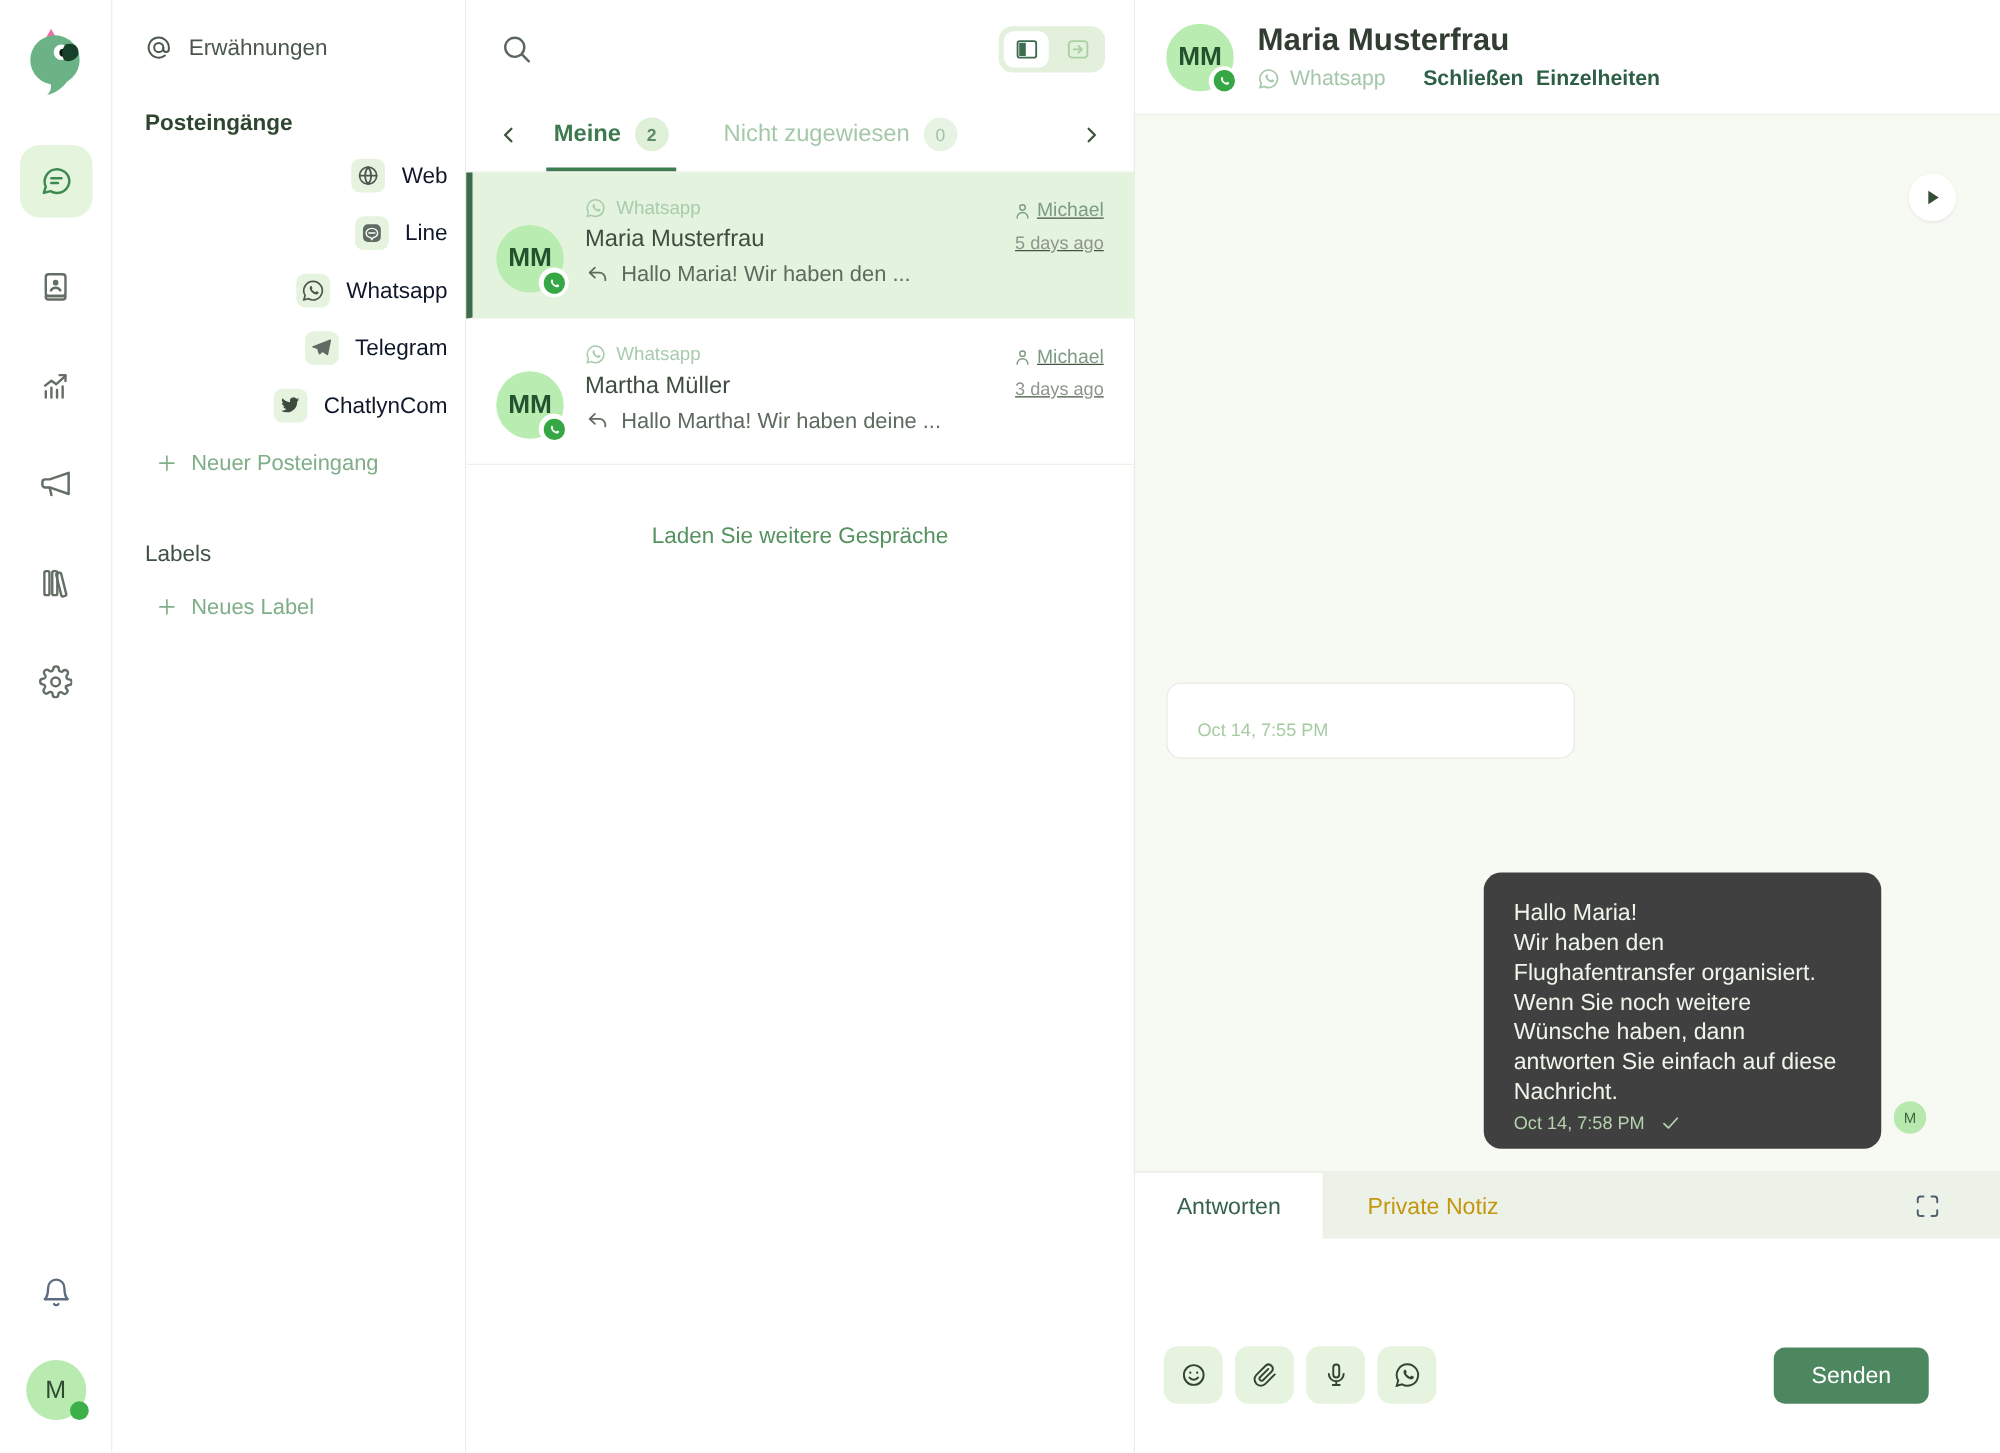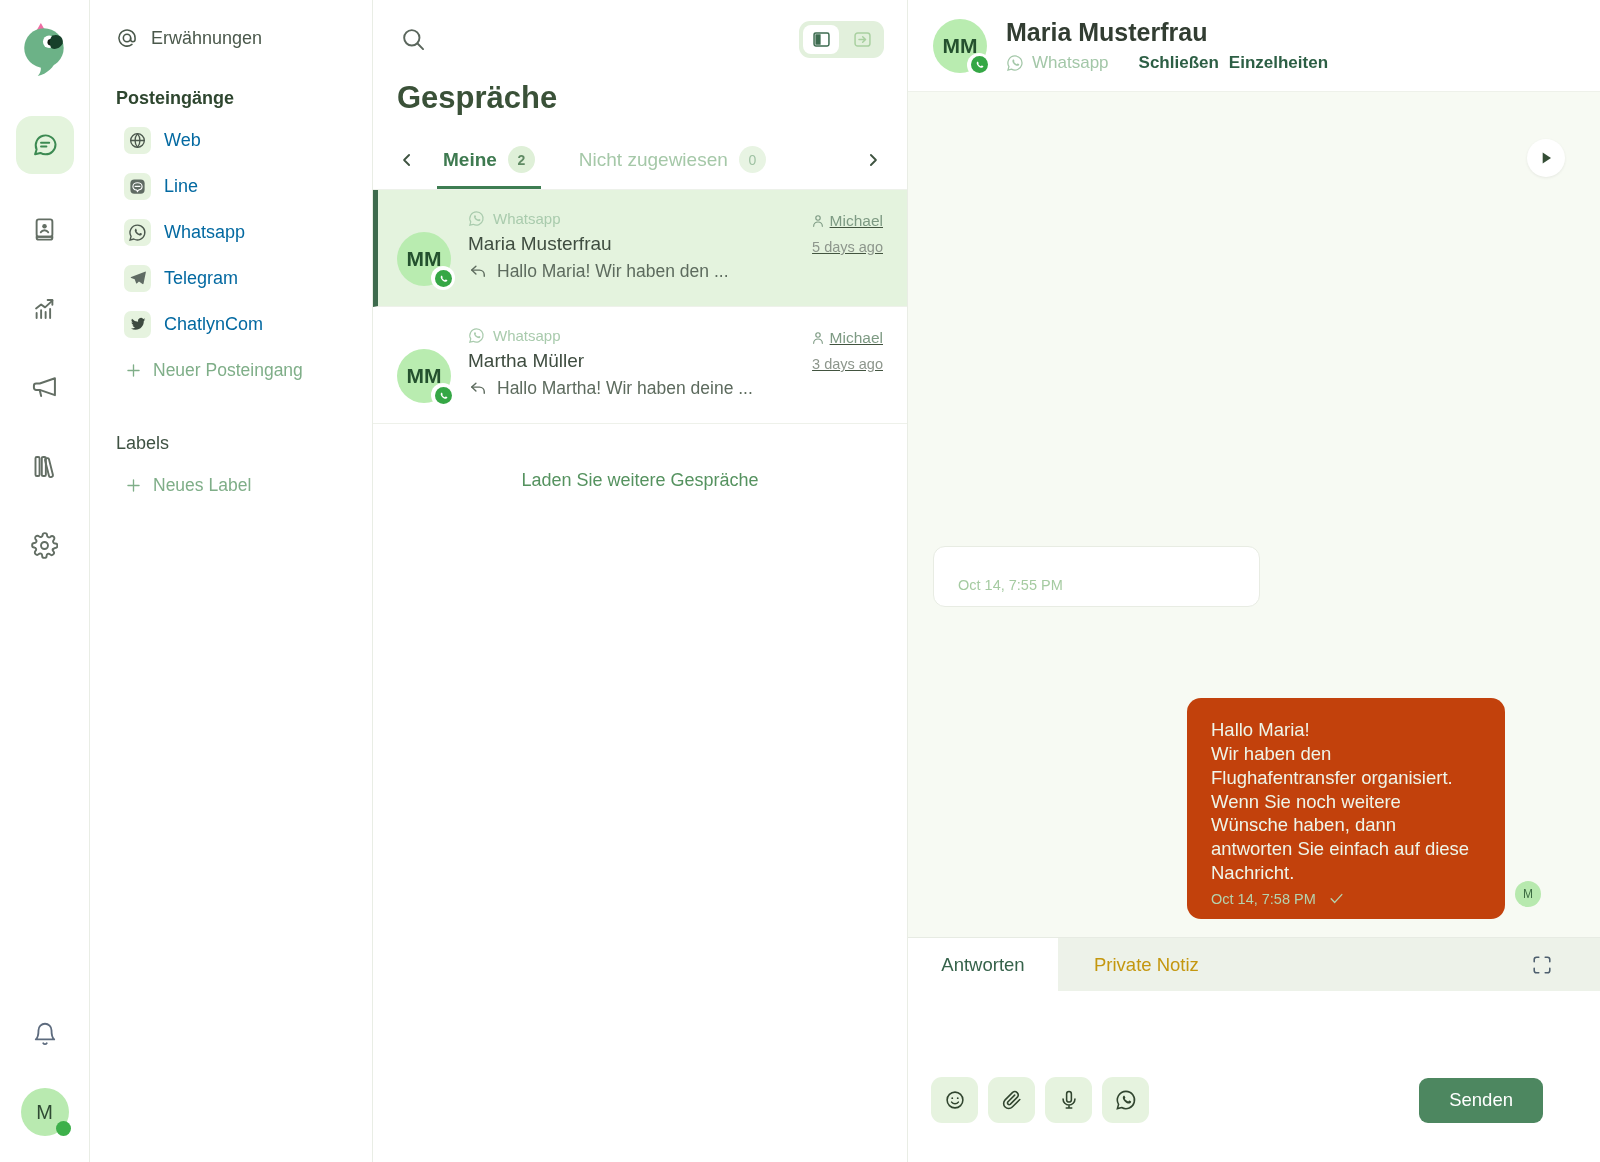"Gespräche" div.col-title { html: <div>Gespräche</div> -> none }
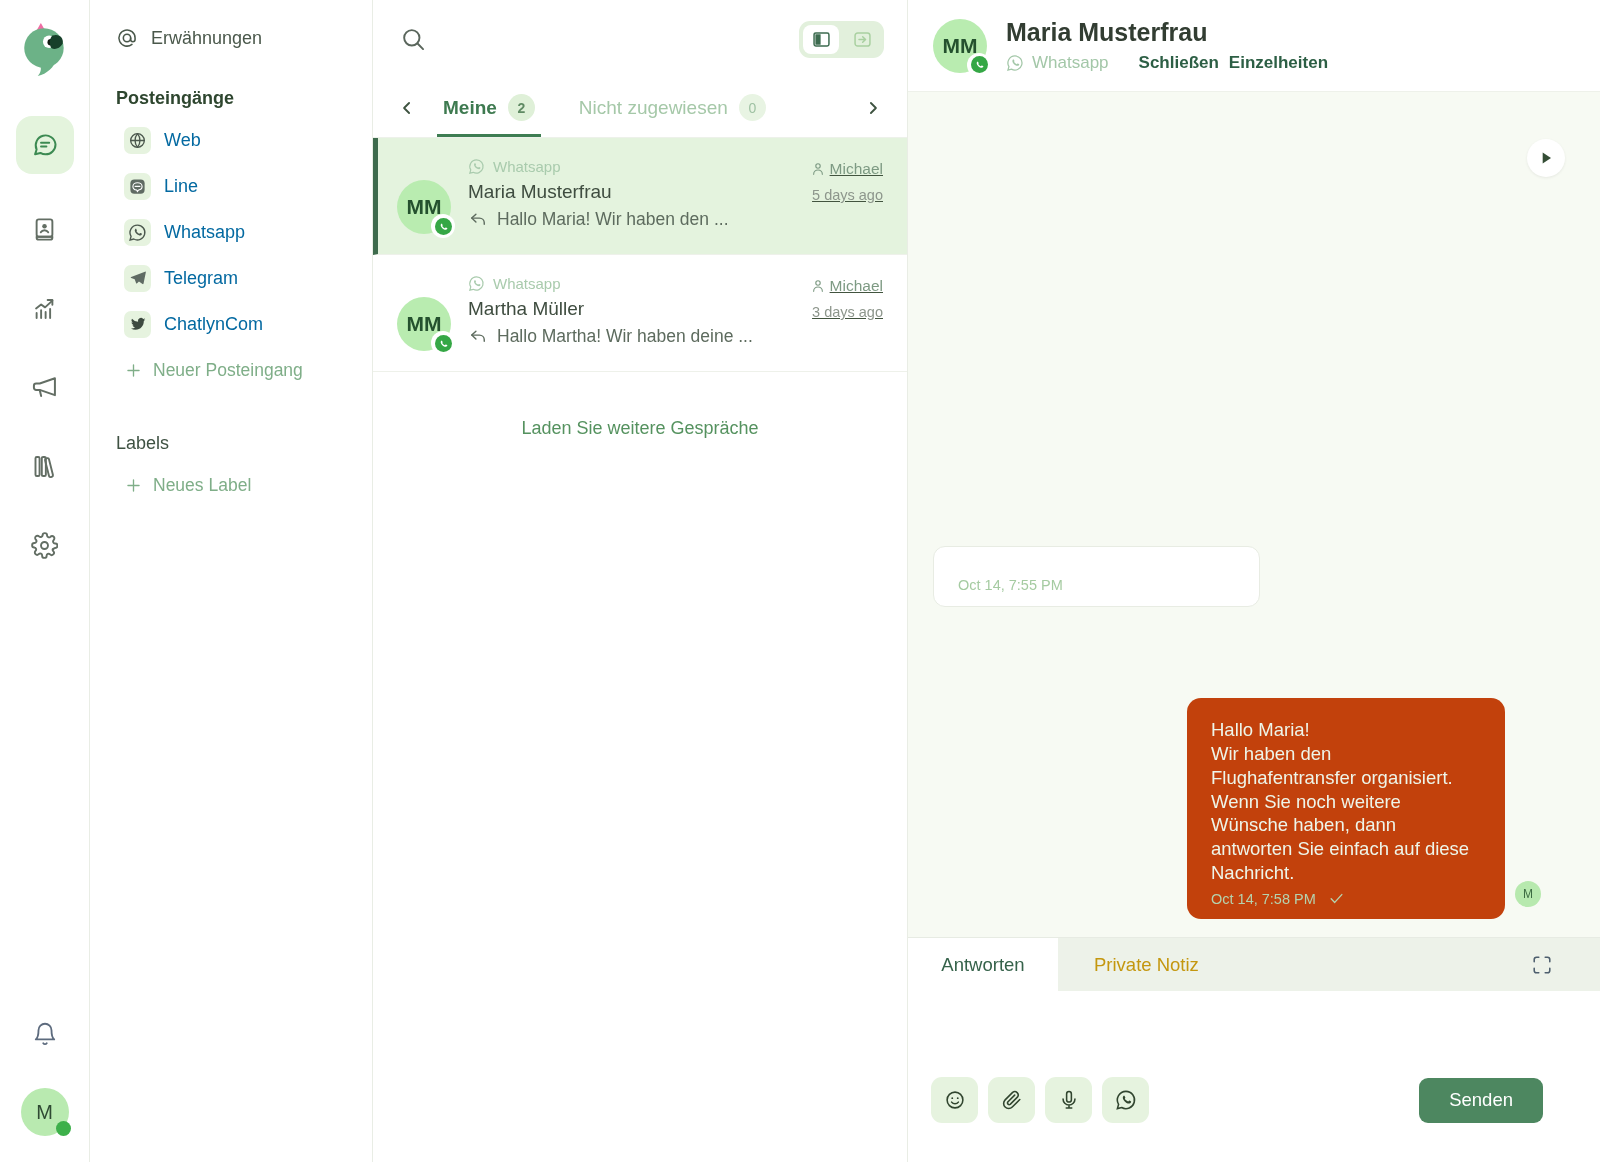"Web" .inbox-item { color: #0369a1 -> #0f172a; justify-content: none -> flex-end }
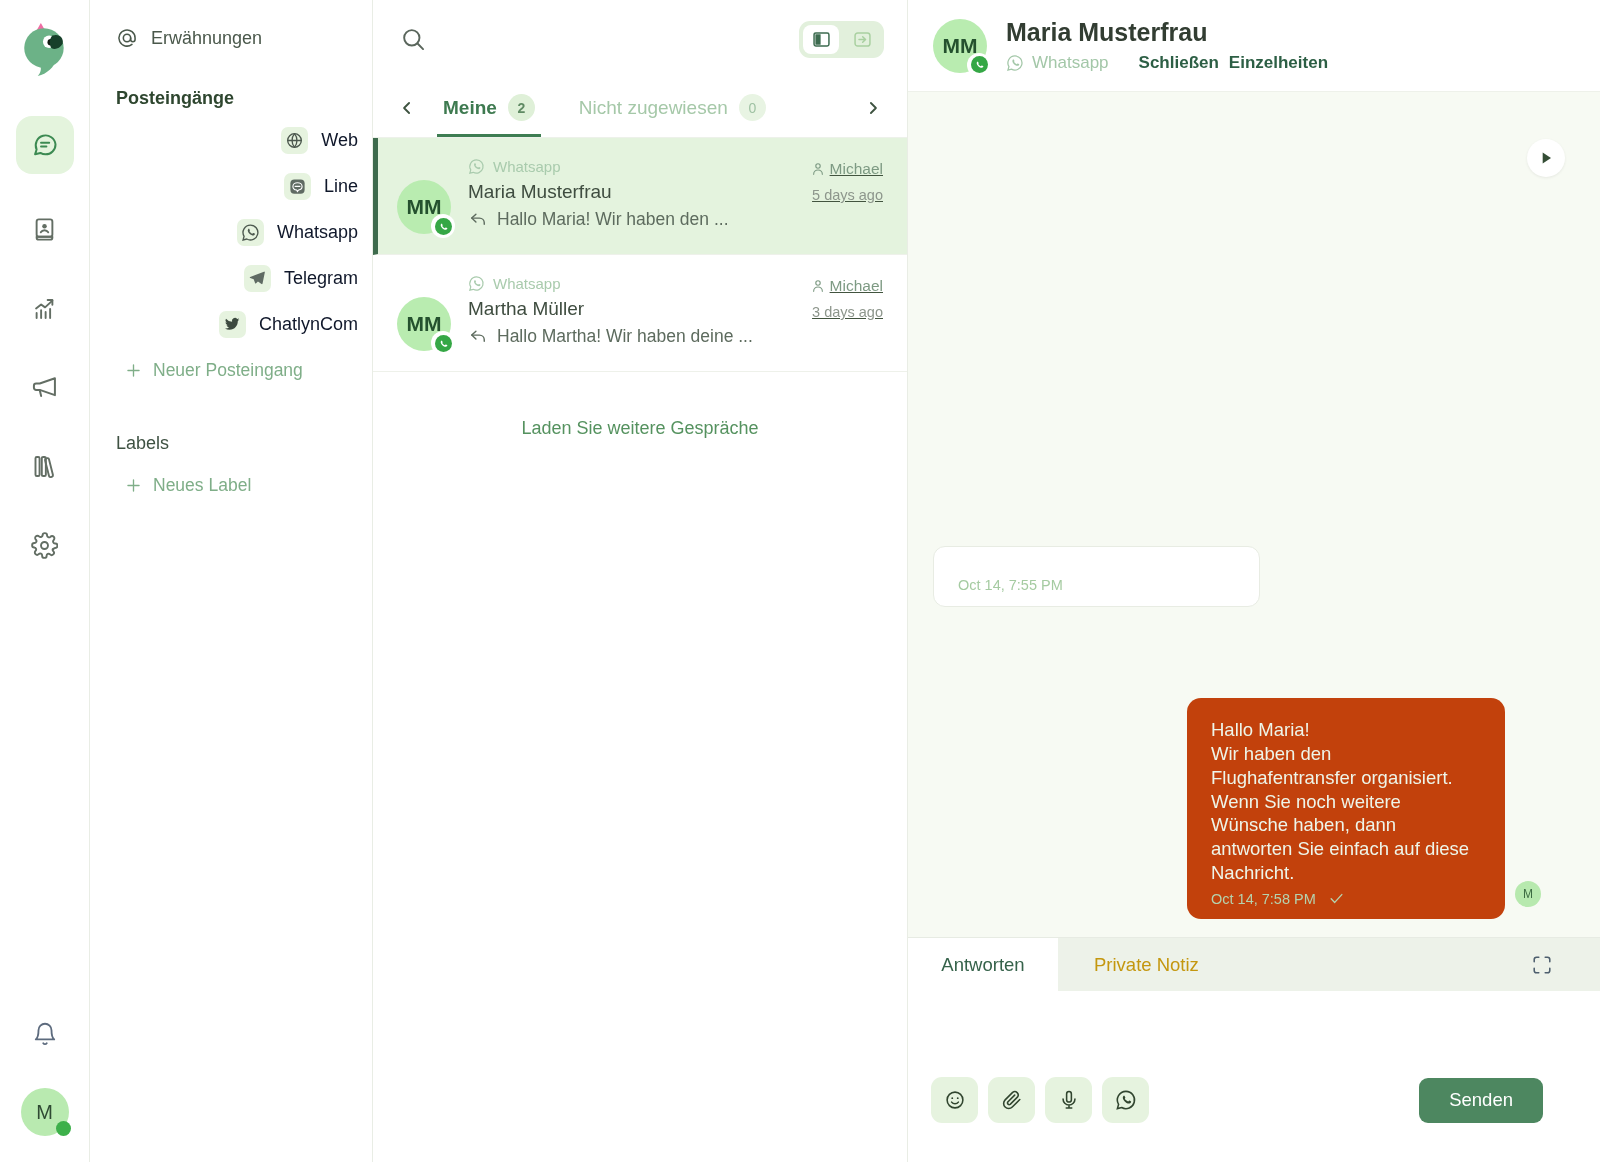"Hallo Maria!" .msg-out { background: #c2410c -> #404040 }
